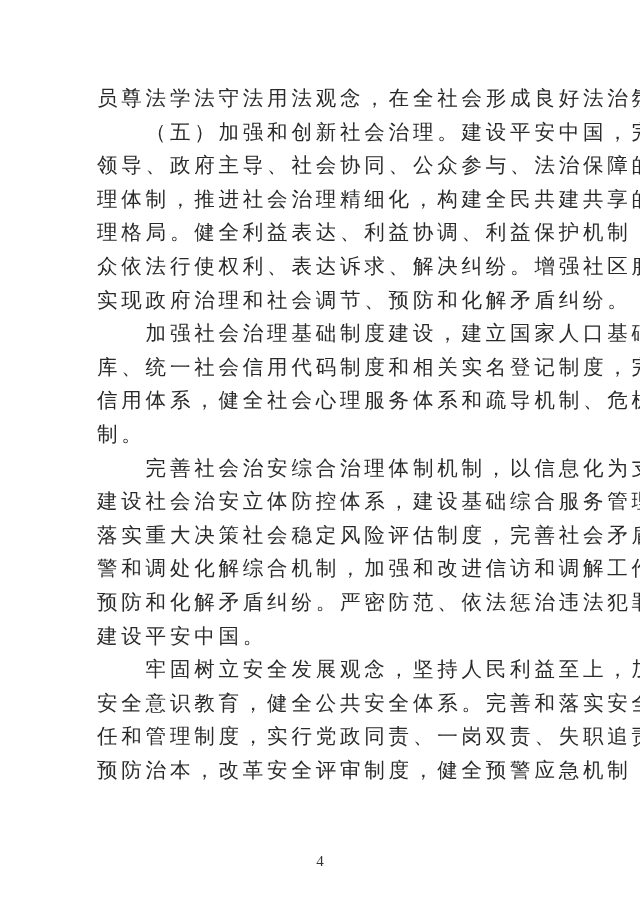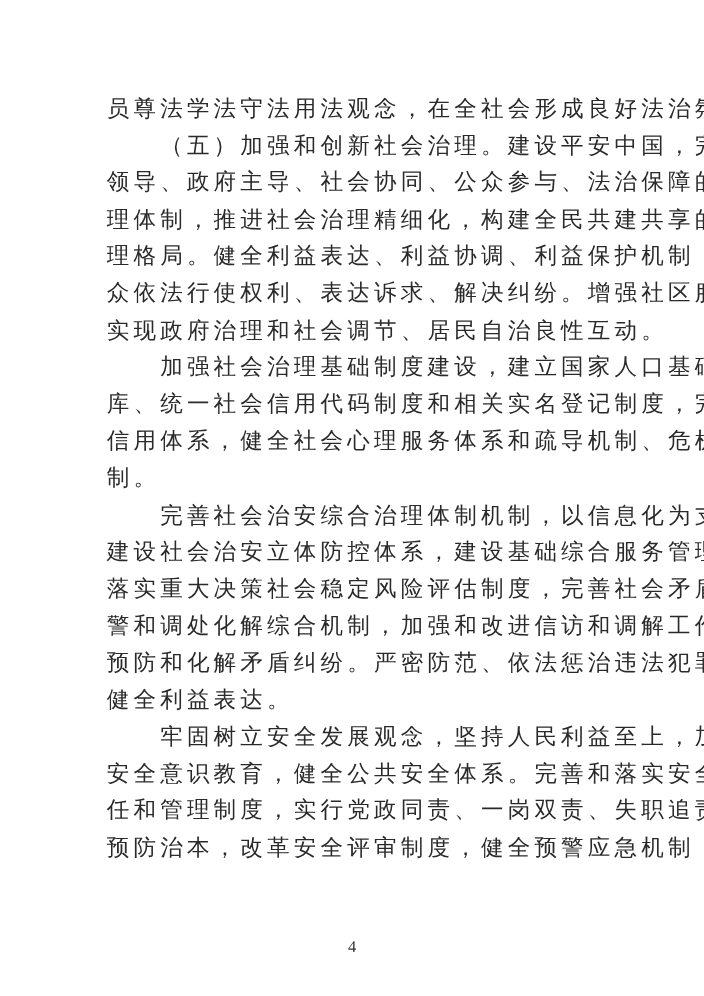"实现政府治理和社会调节、居民自治良性互动。" div.line { text: 居民自治良性互动 -> 预防和化解矛盾纠纷 }
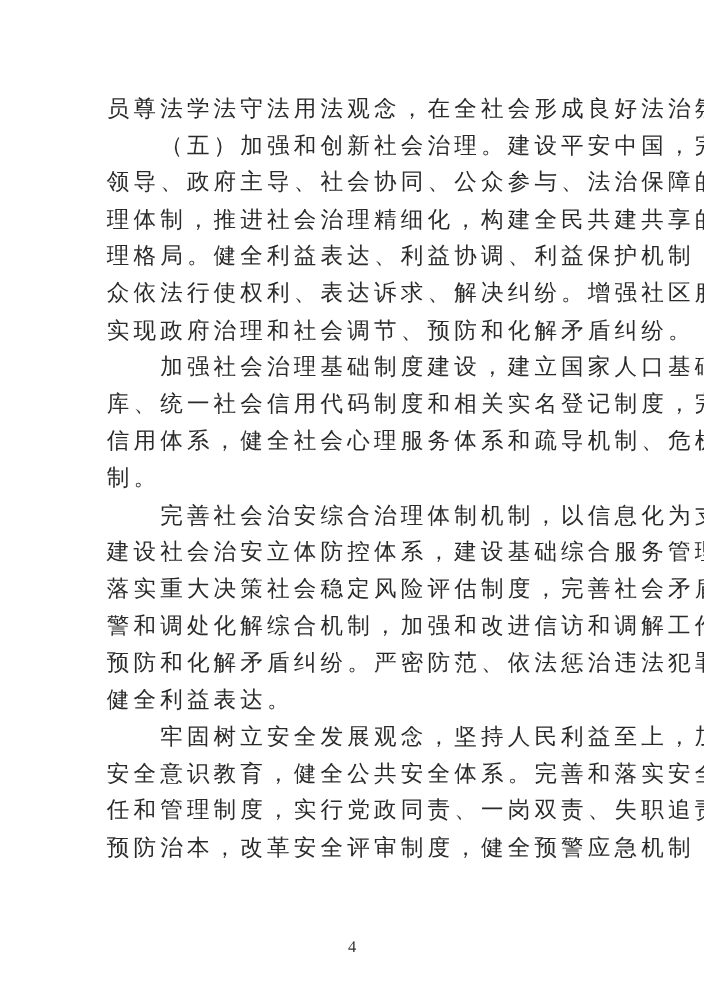"健全利益表达。" div.line { text: 健全利益表达 -> 建设平安中国 }
